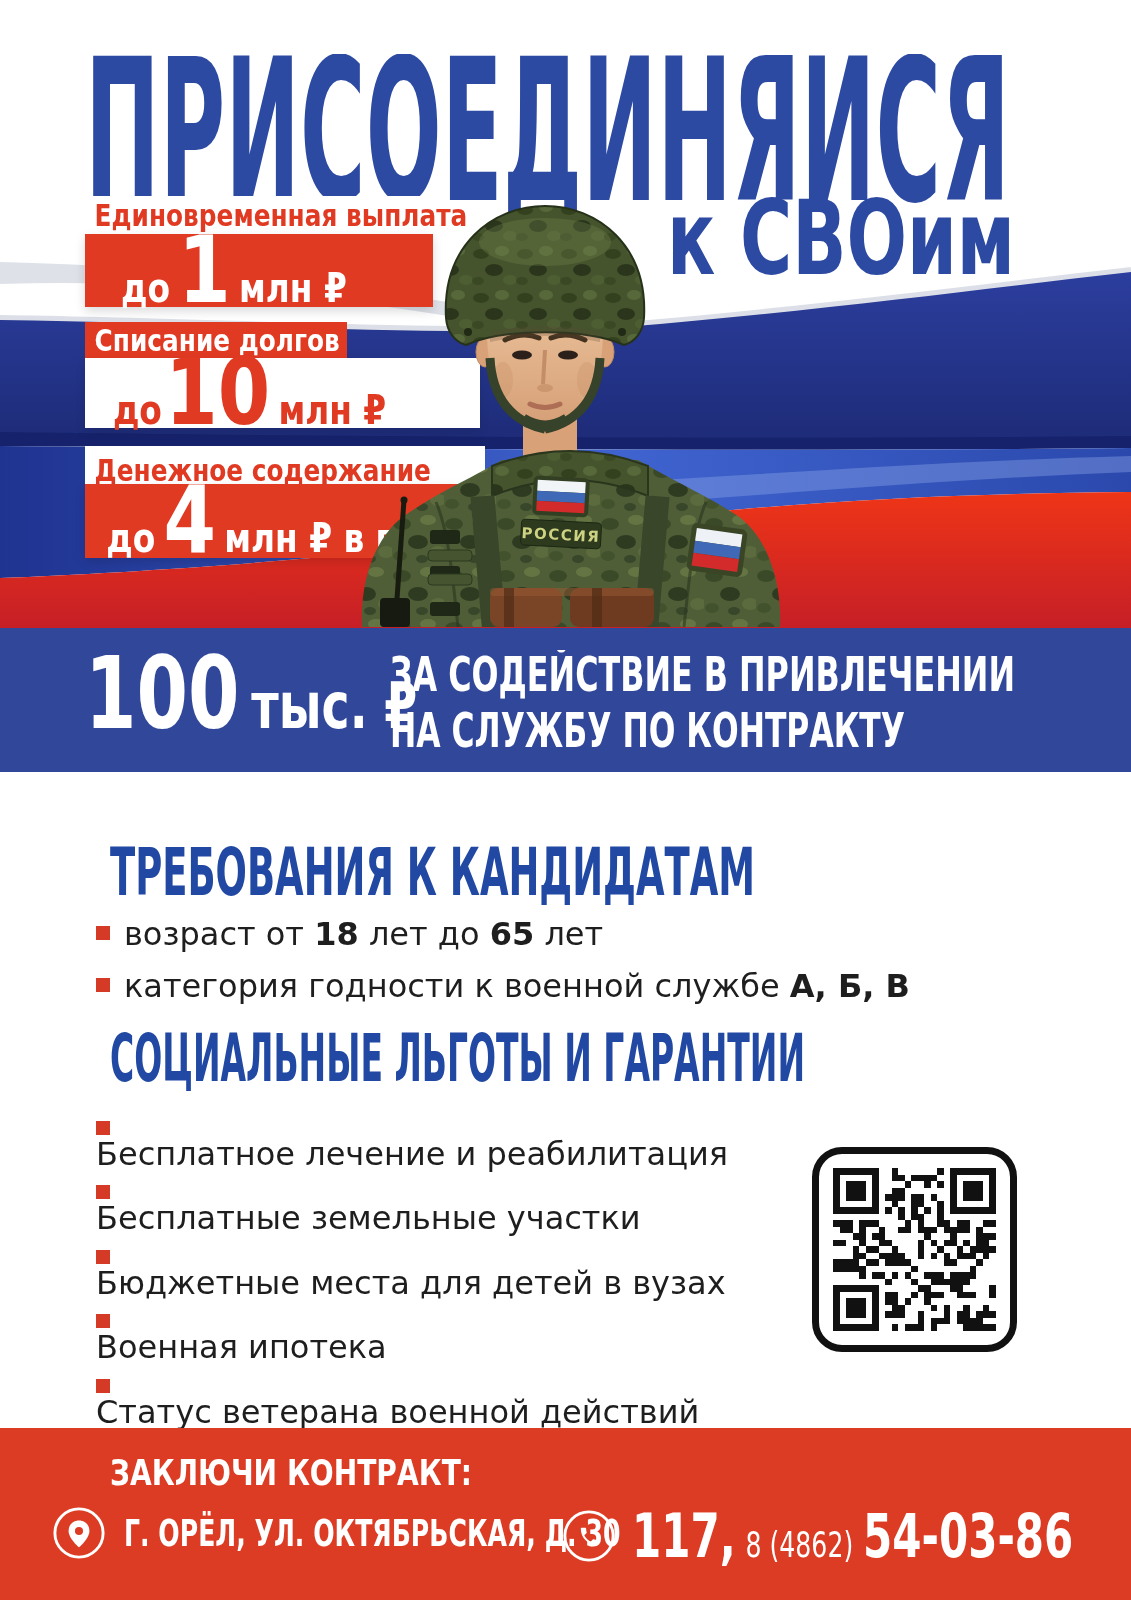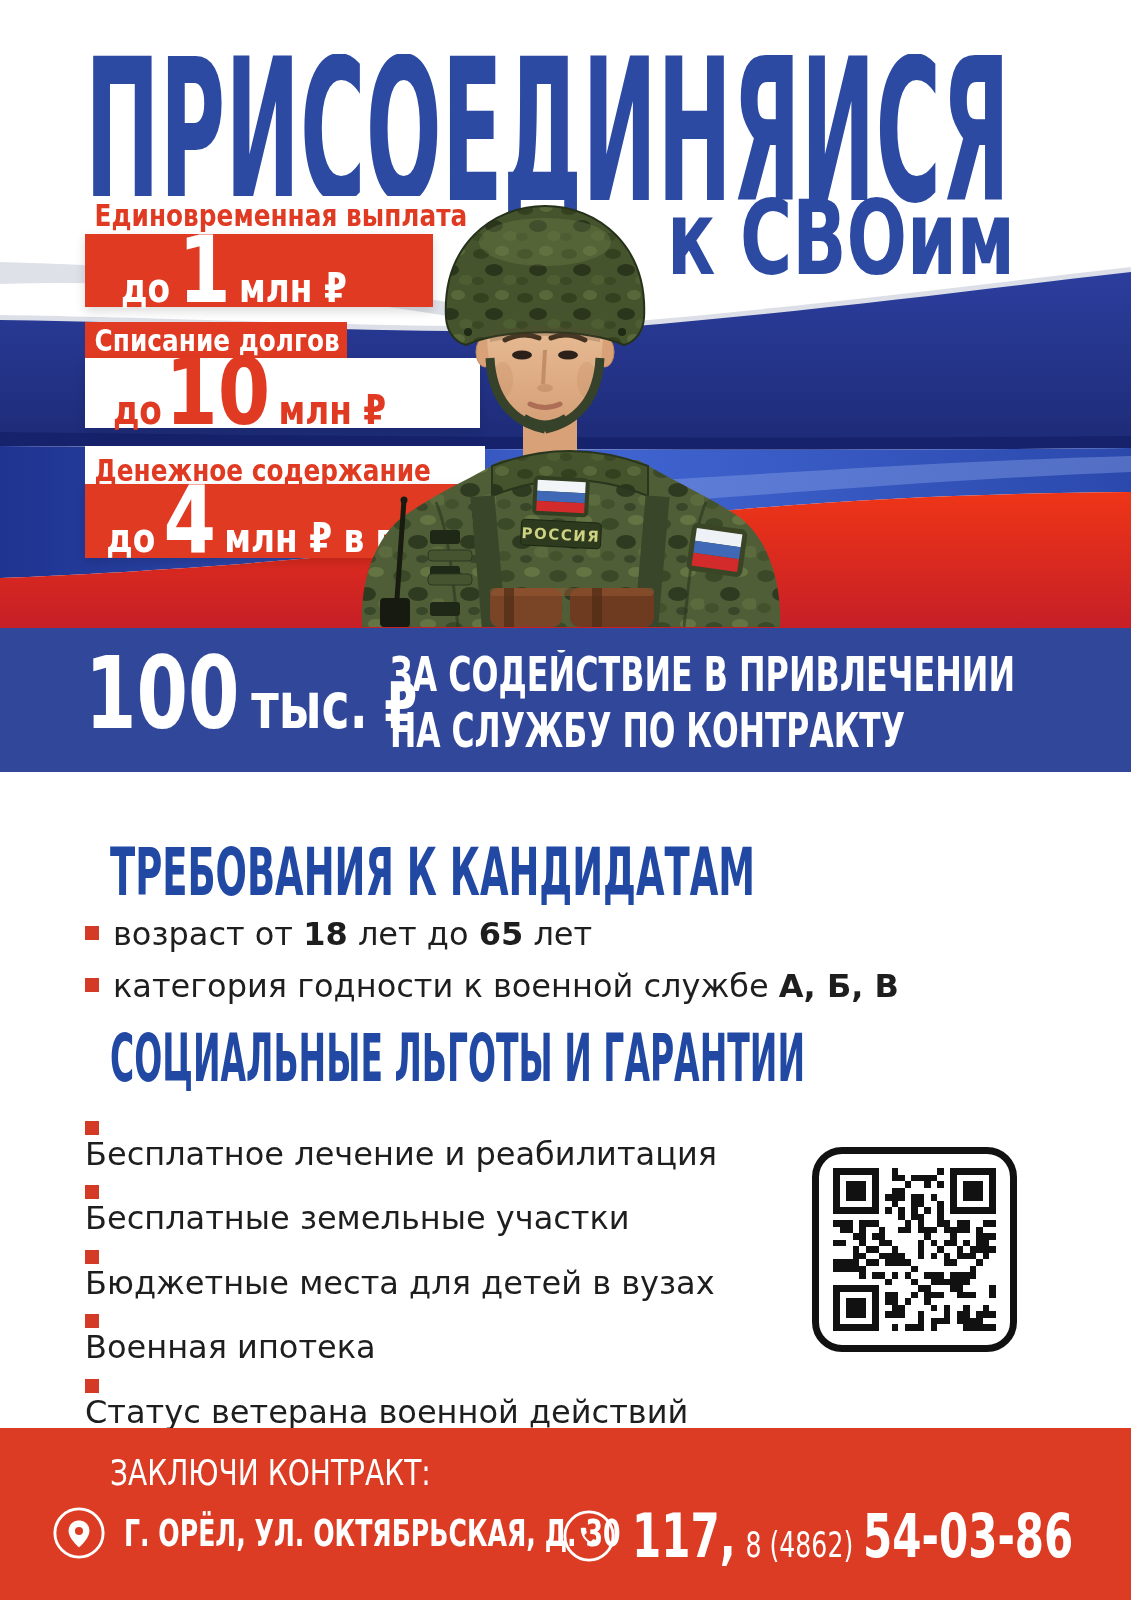"возраст от 18 лет до" .blist { left: 85px -> 96px }
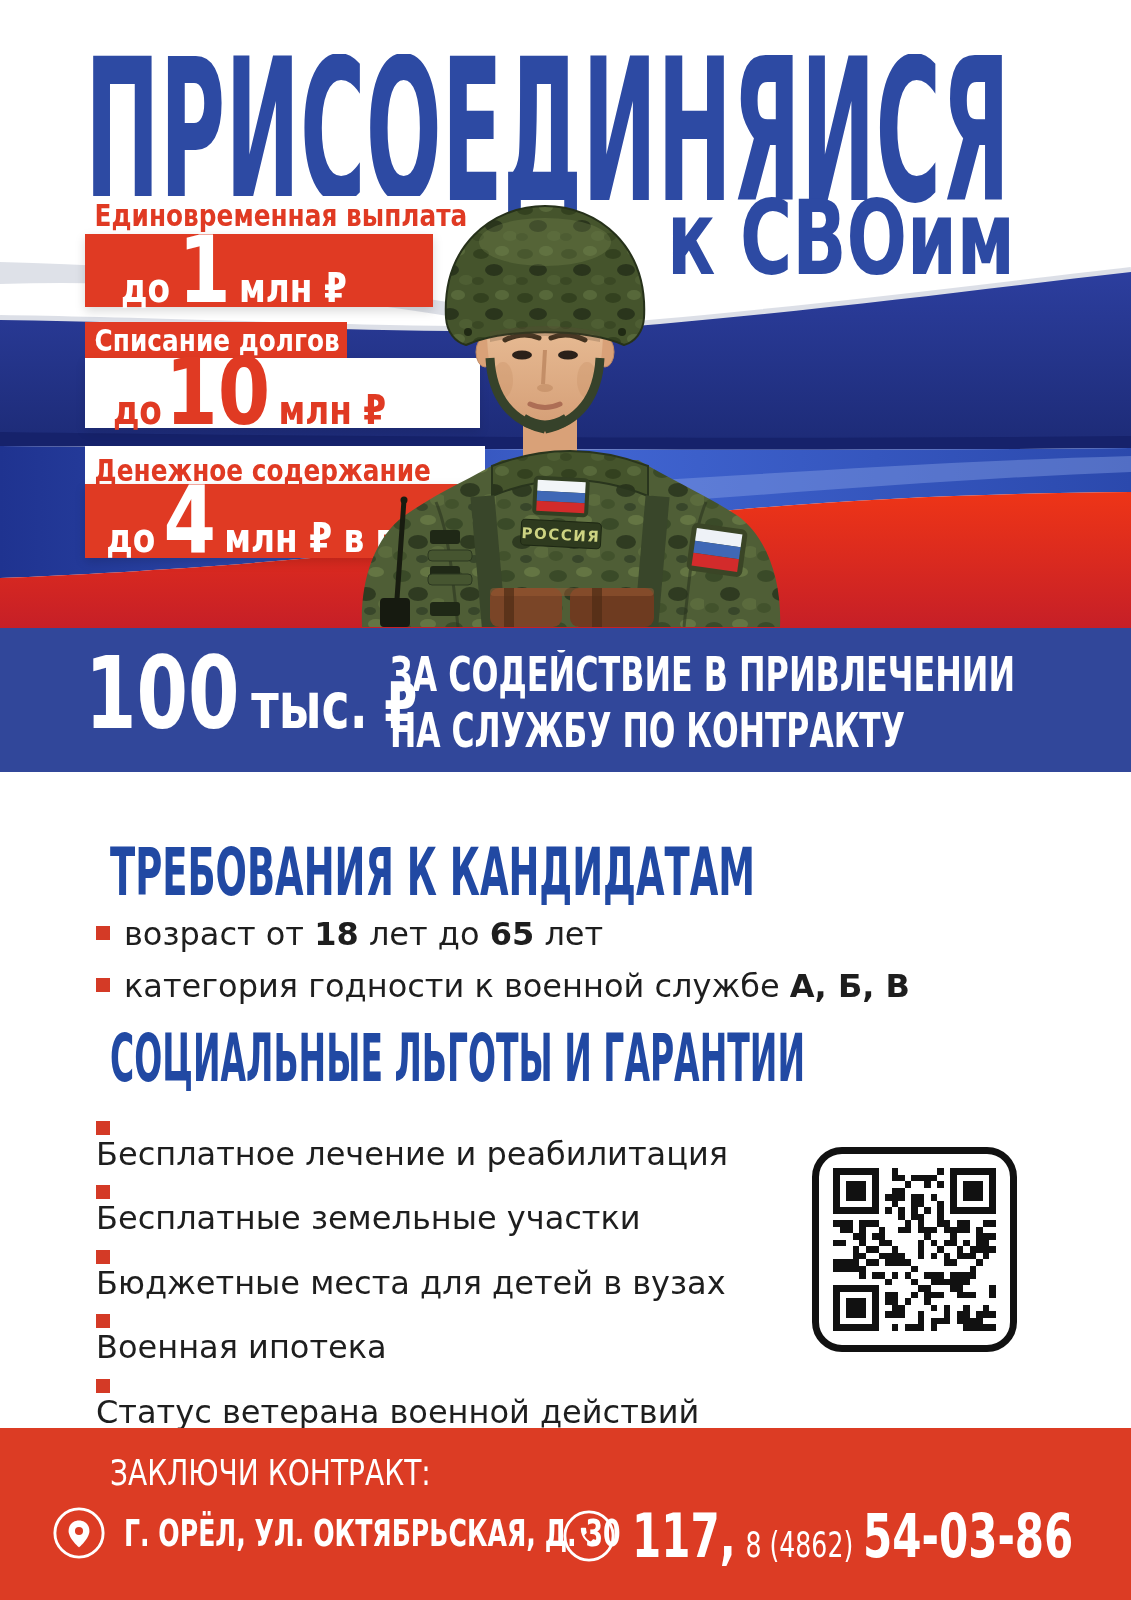"ЗАКЛЮЧИ КОНТРАКТ:" .cta { font-weight: 400 -> 700 }
